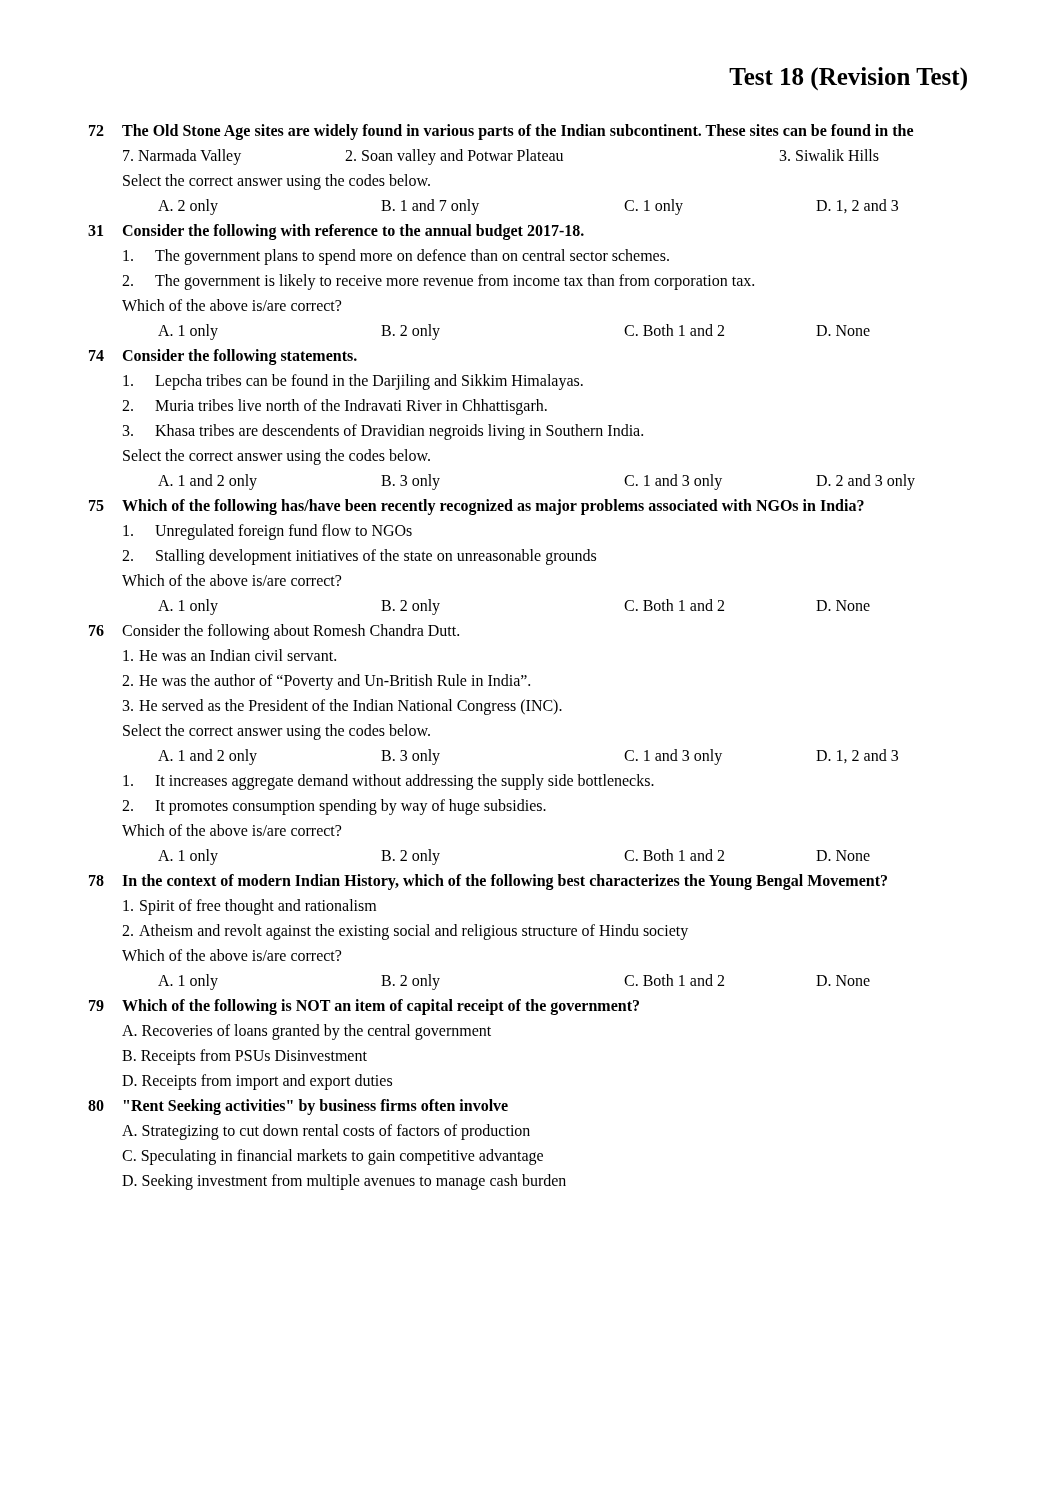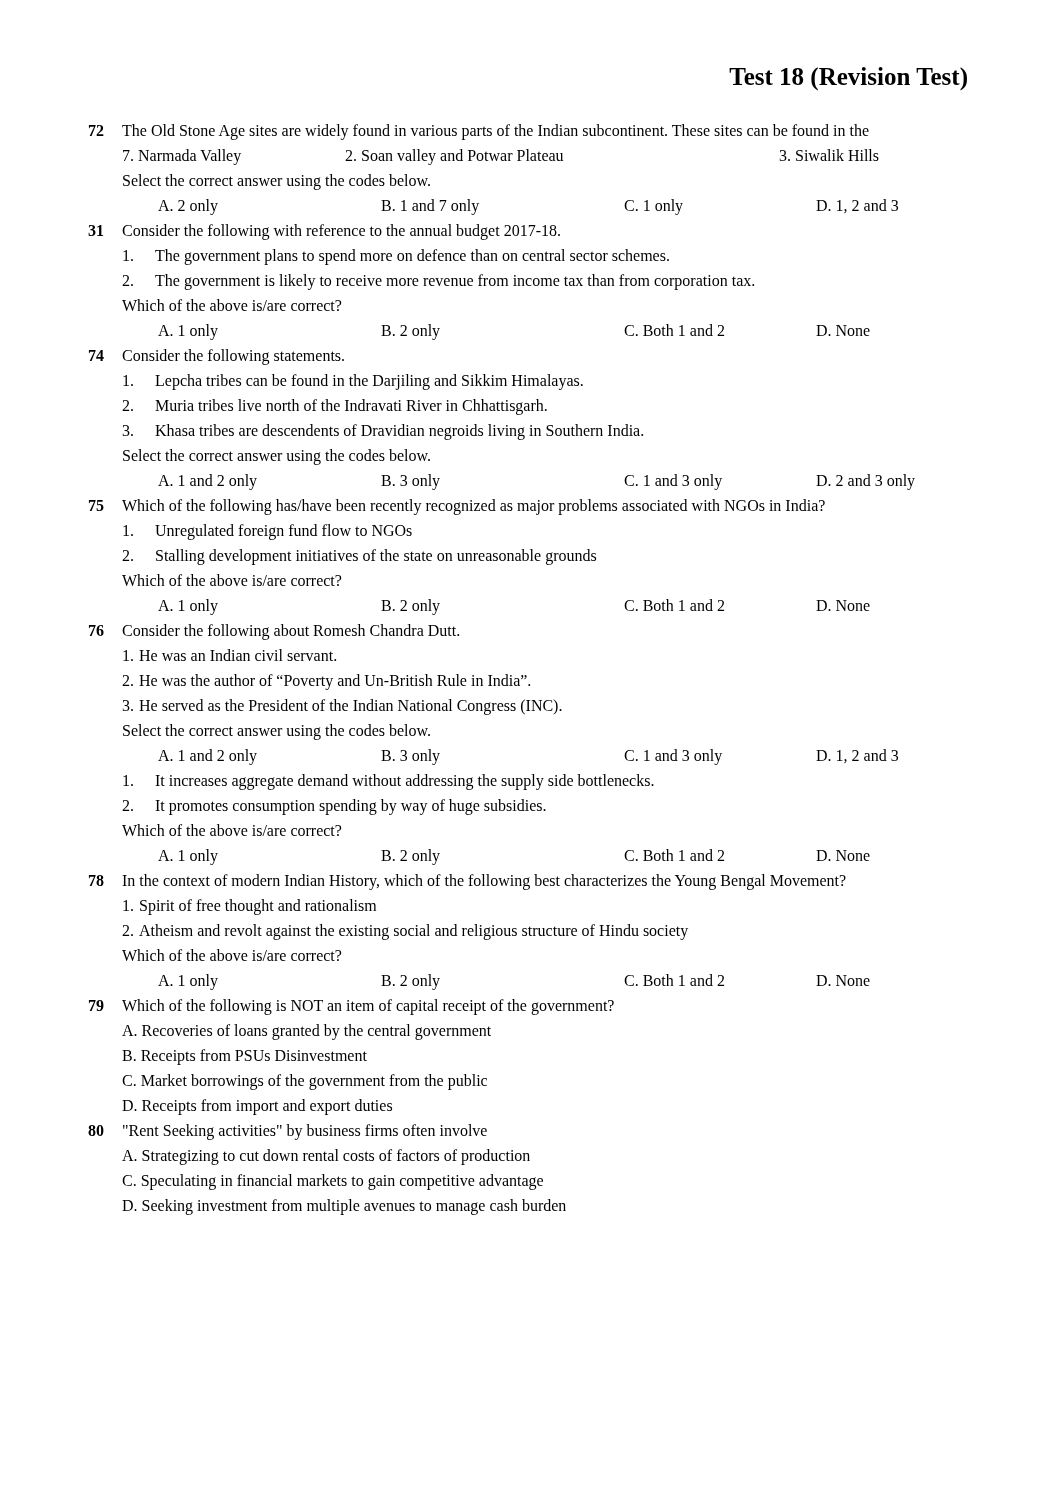"The Old Stone Age sites" .q-stem.bold { font-weight: normal -> bold }
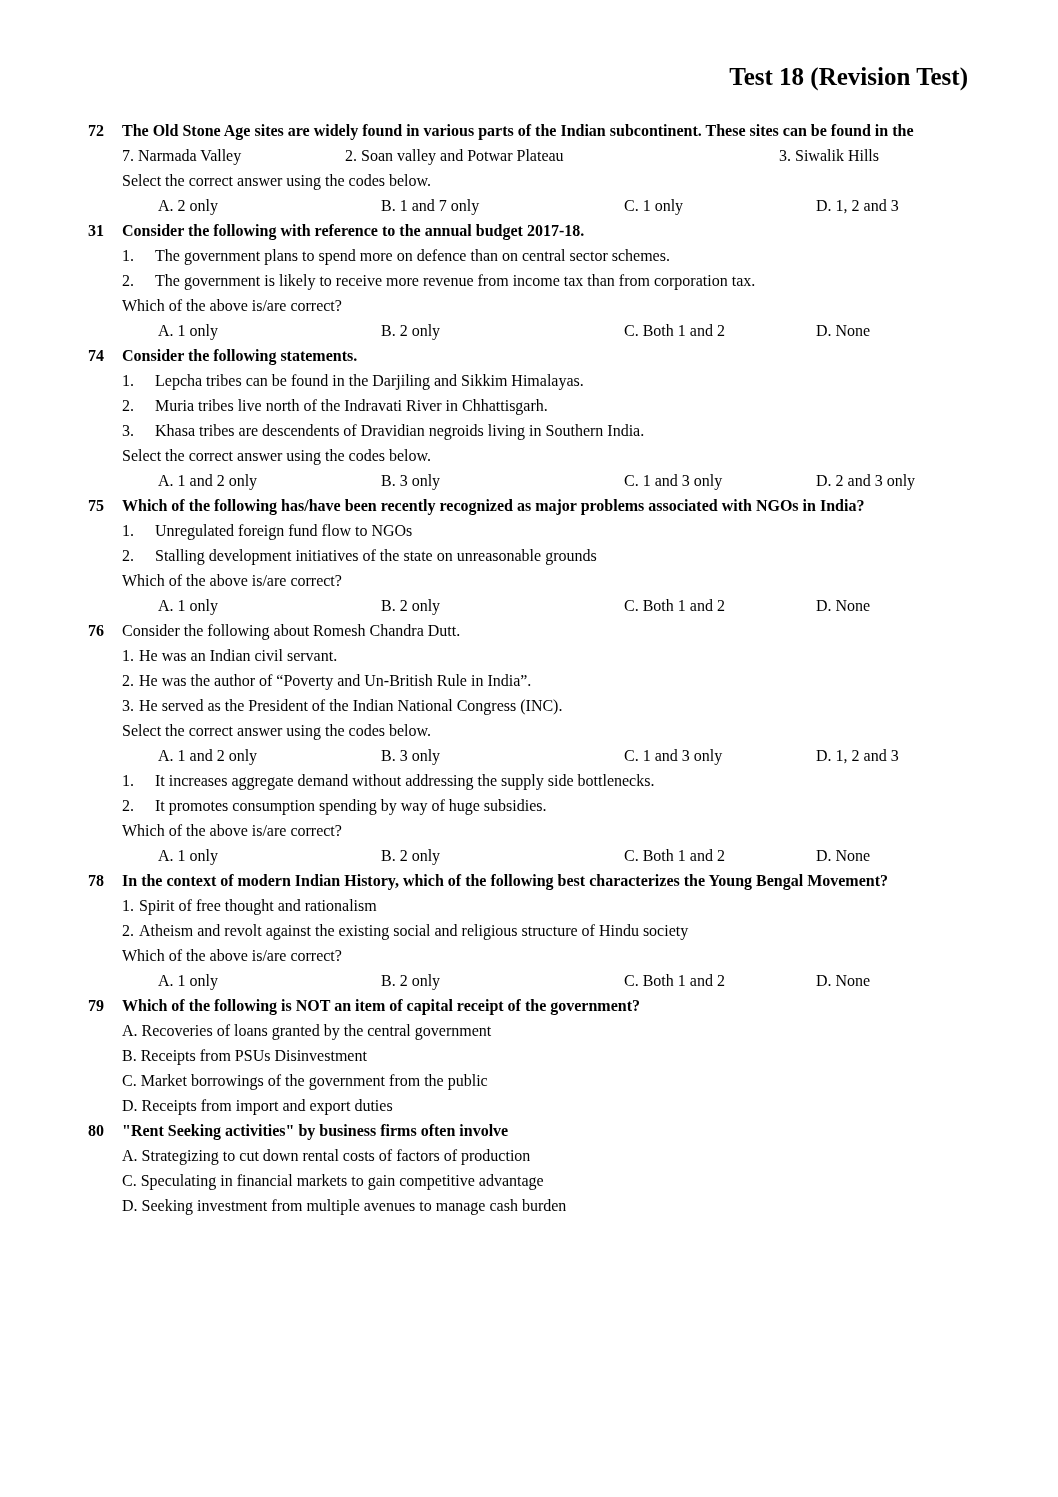"C. Market borrowings of the" div.option { html: <div>C. Market borrowings of the government from the public</div> -> none }
